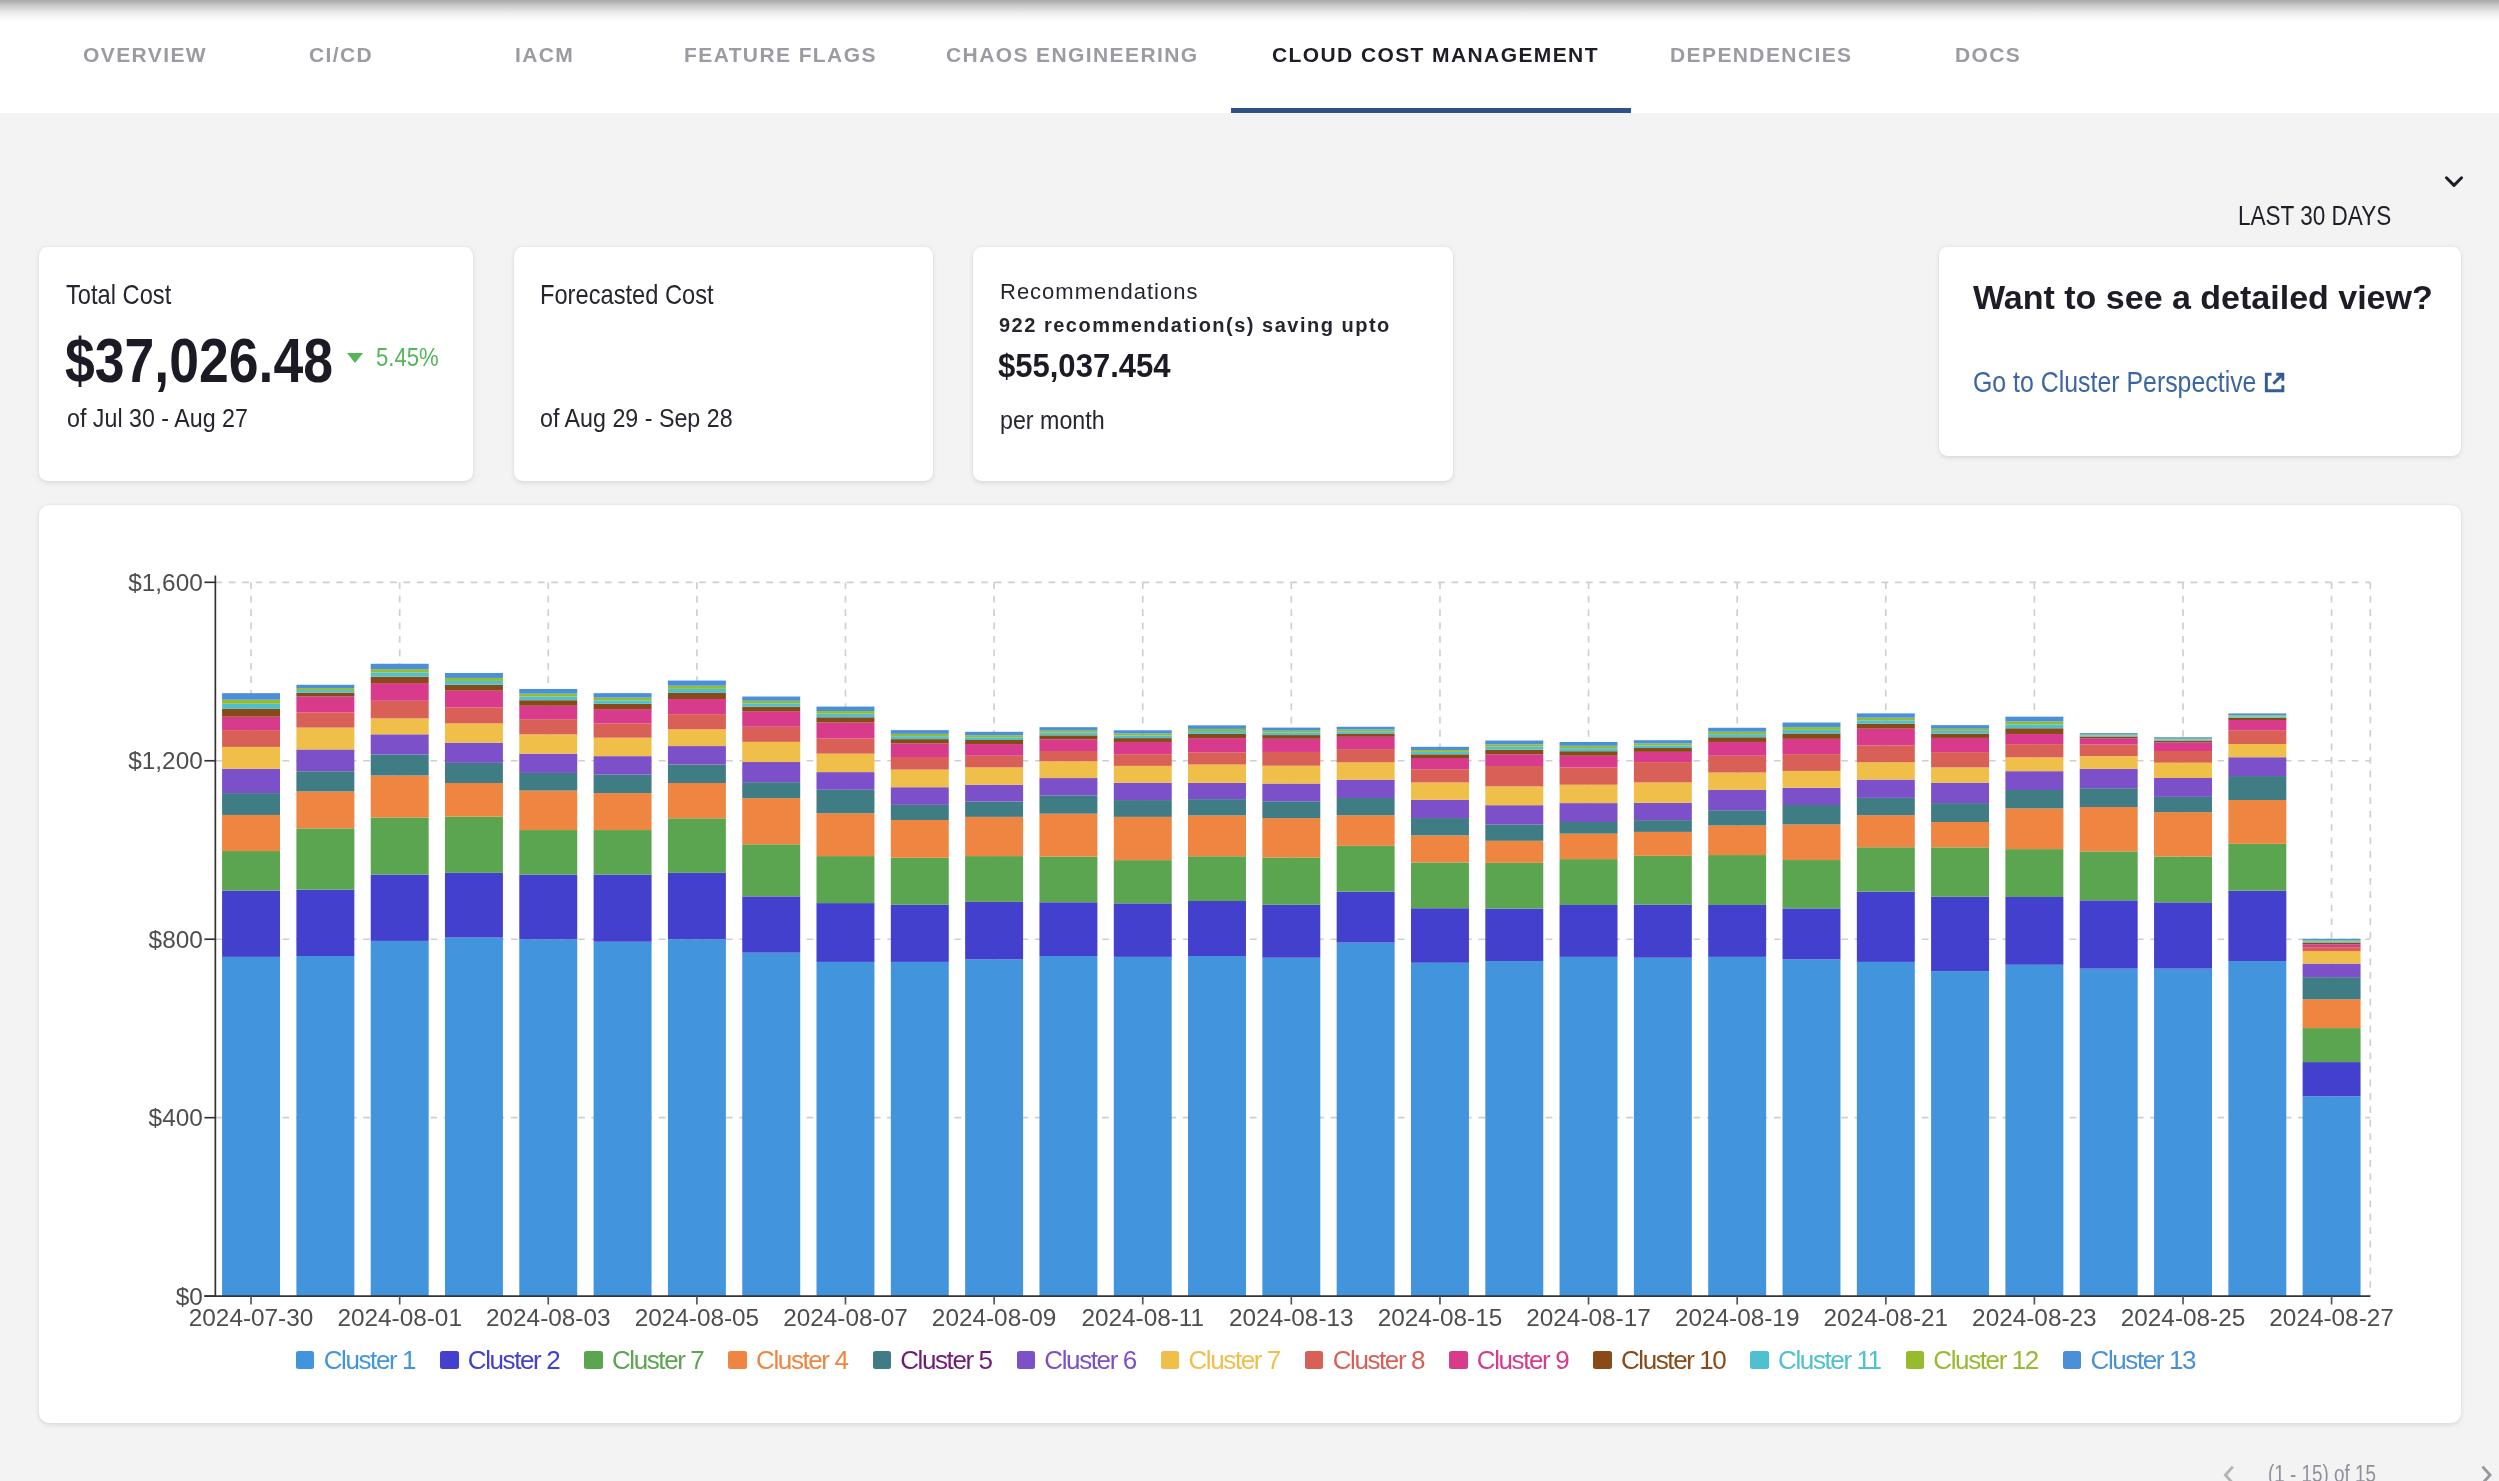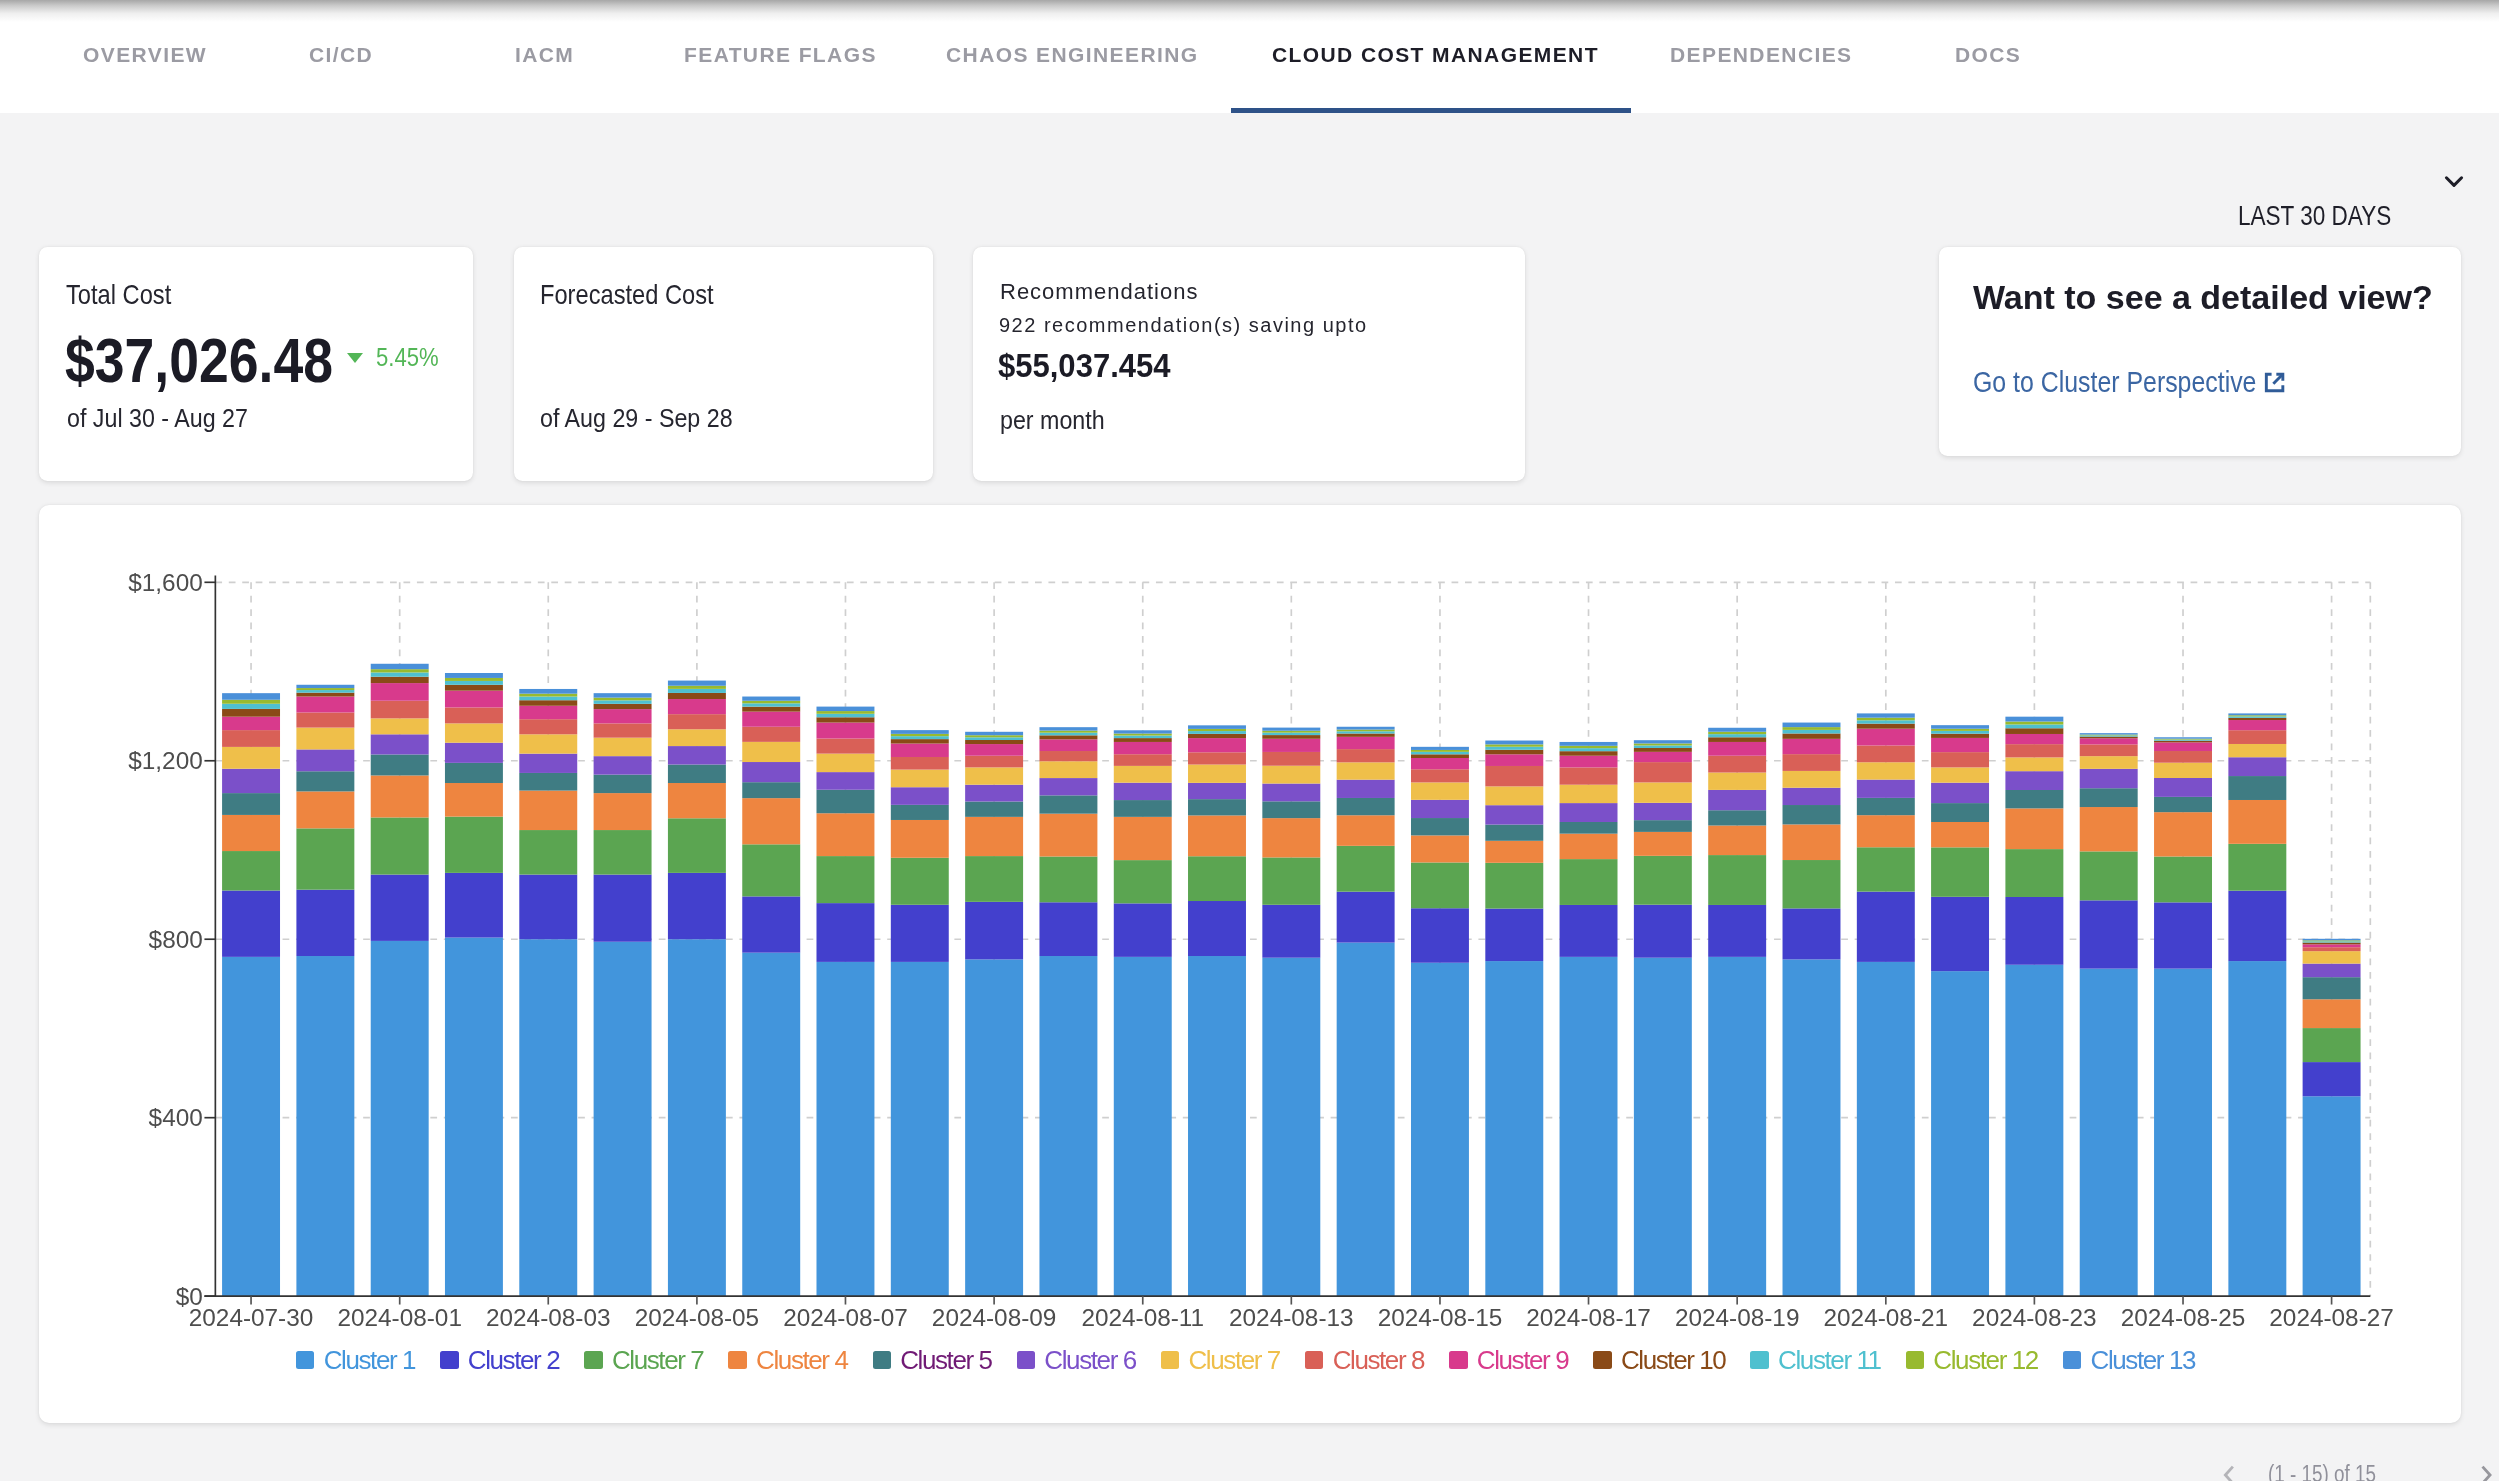"Recommendations" div.card { width: 552px -> 480px }
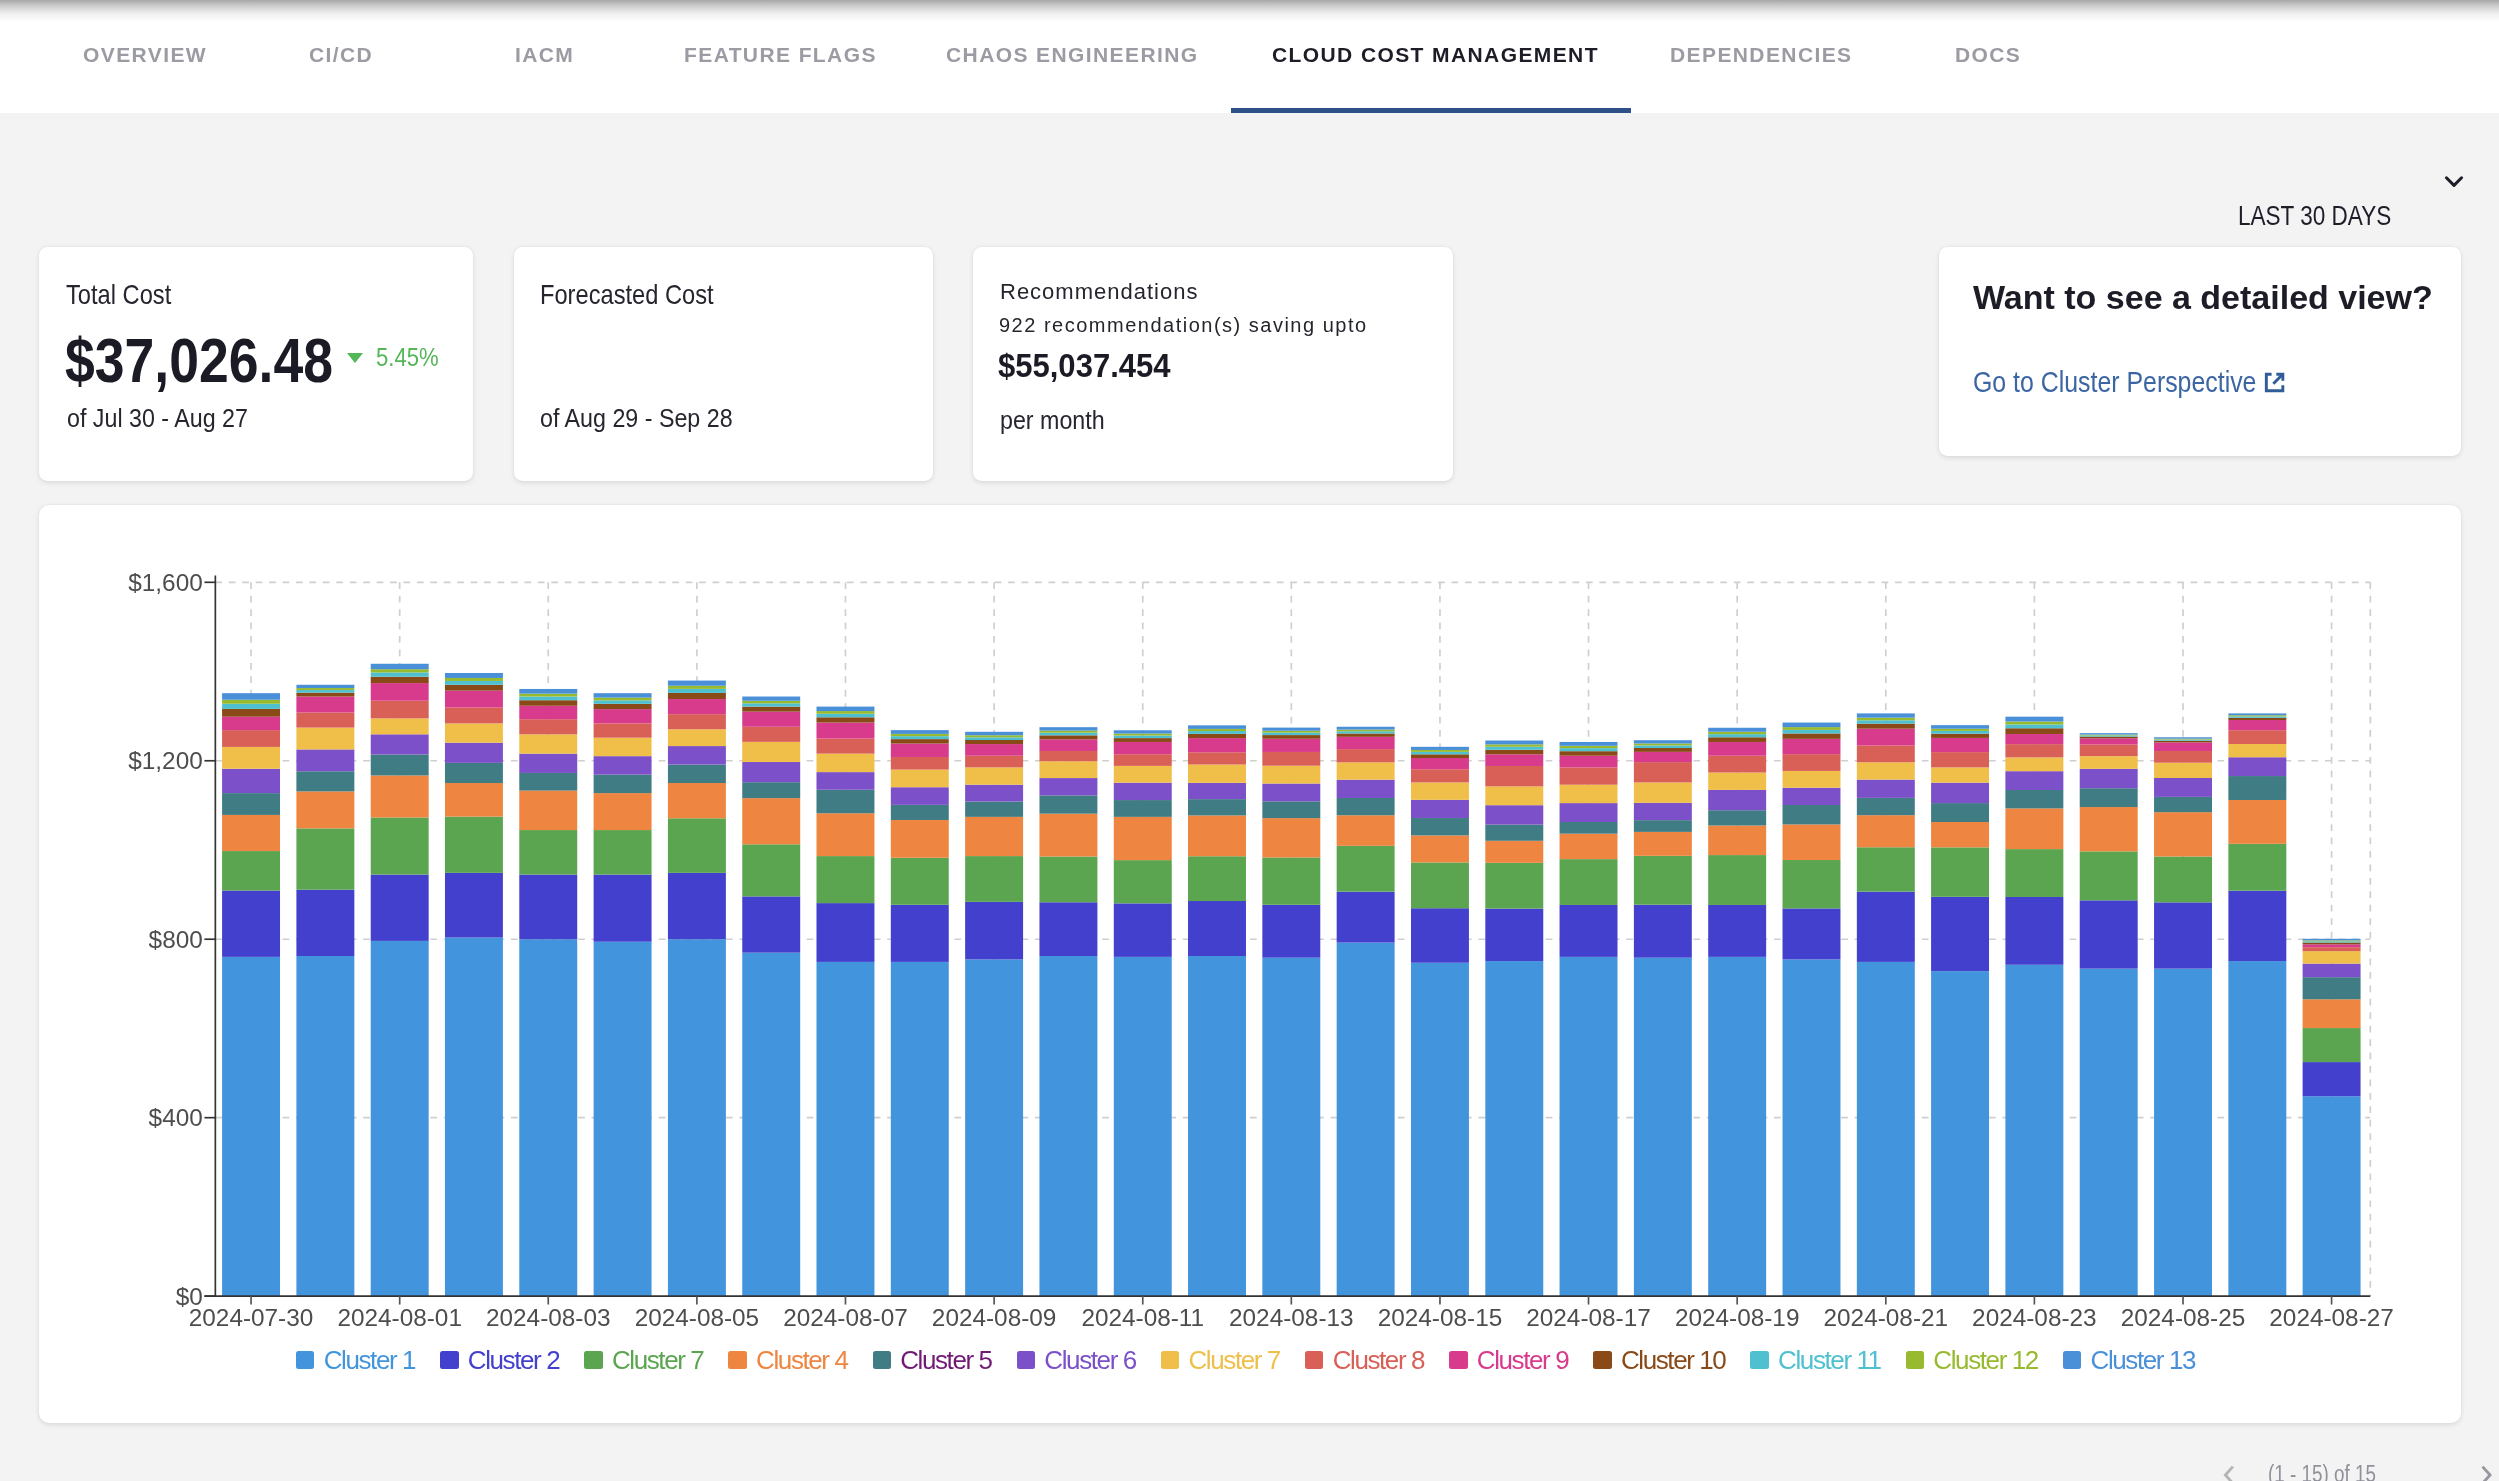"922 recommendation(s) saving upto" div.abs { font-weight: none -> bold }
